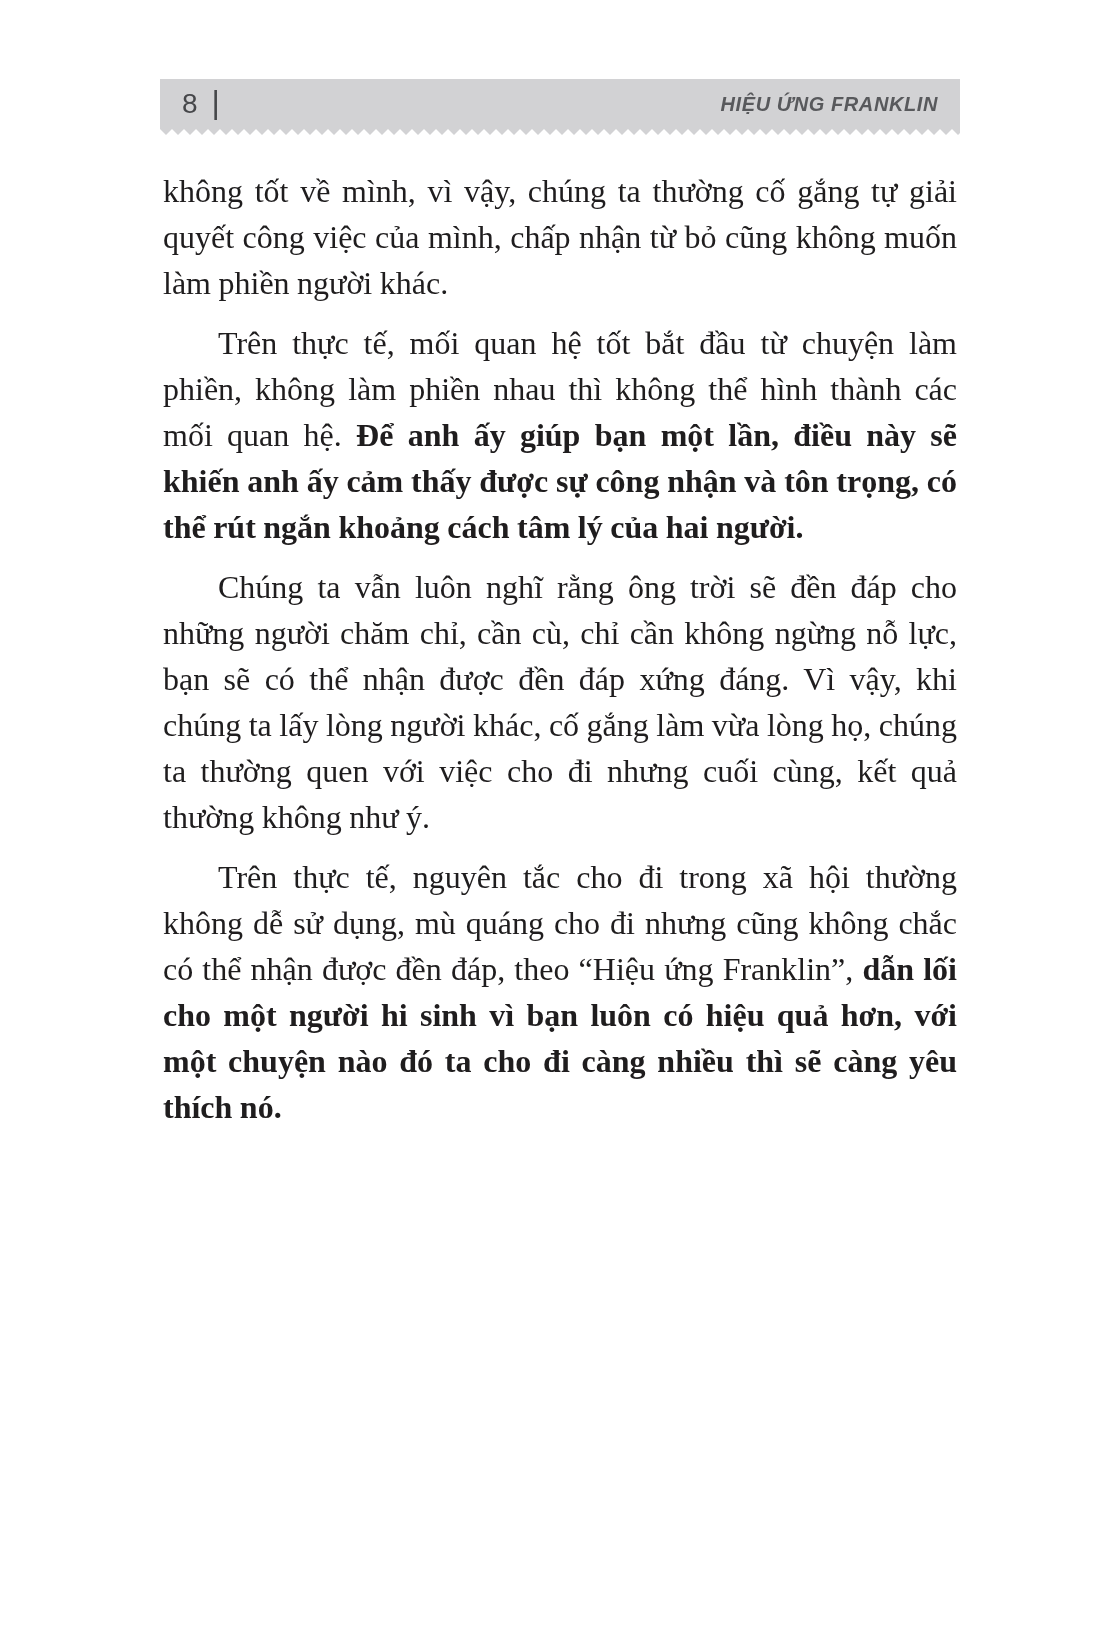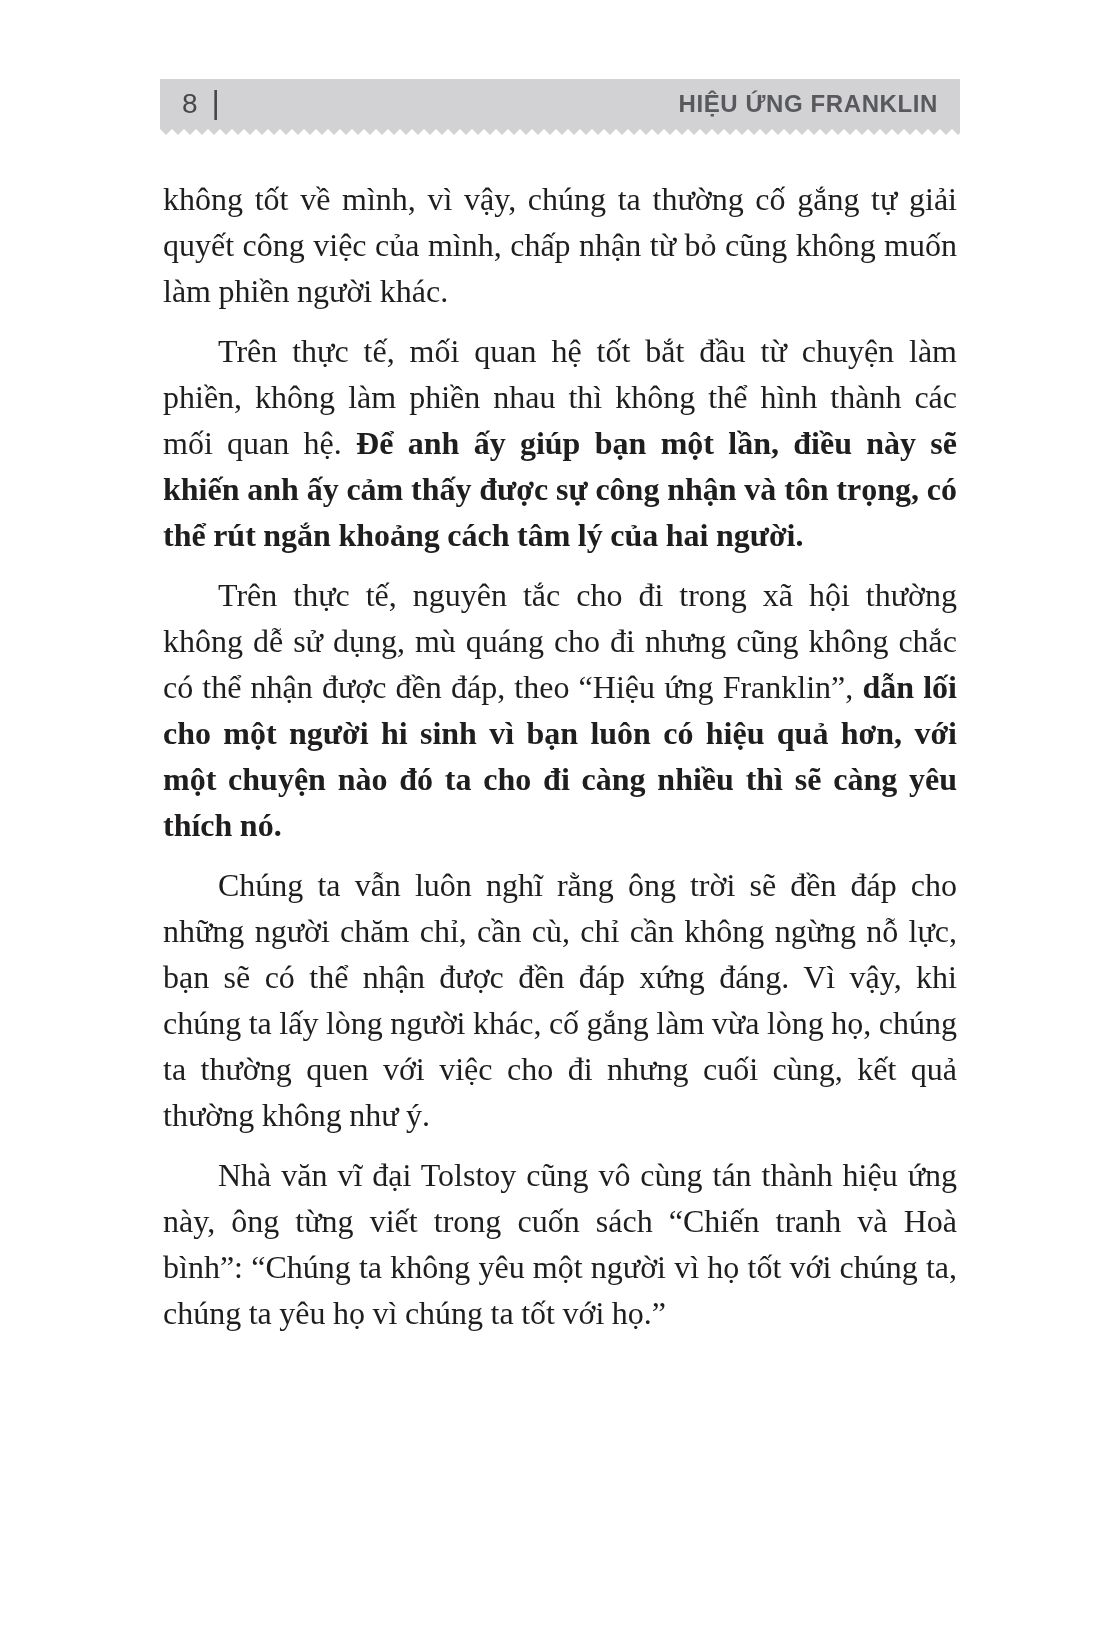"HIỆU ỨNG FRANKLIN" .running-title { font-size: 24px -> 20px; font-style: none -> italic }
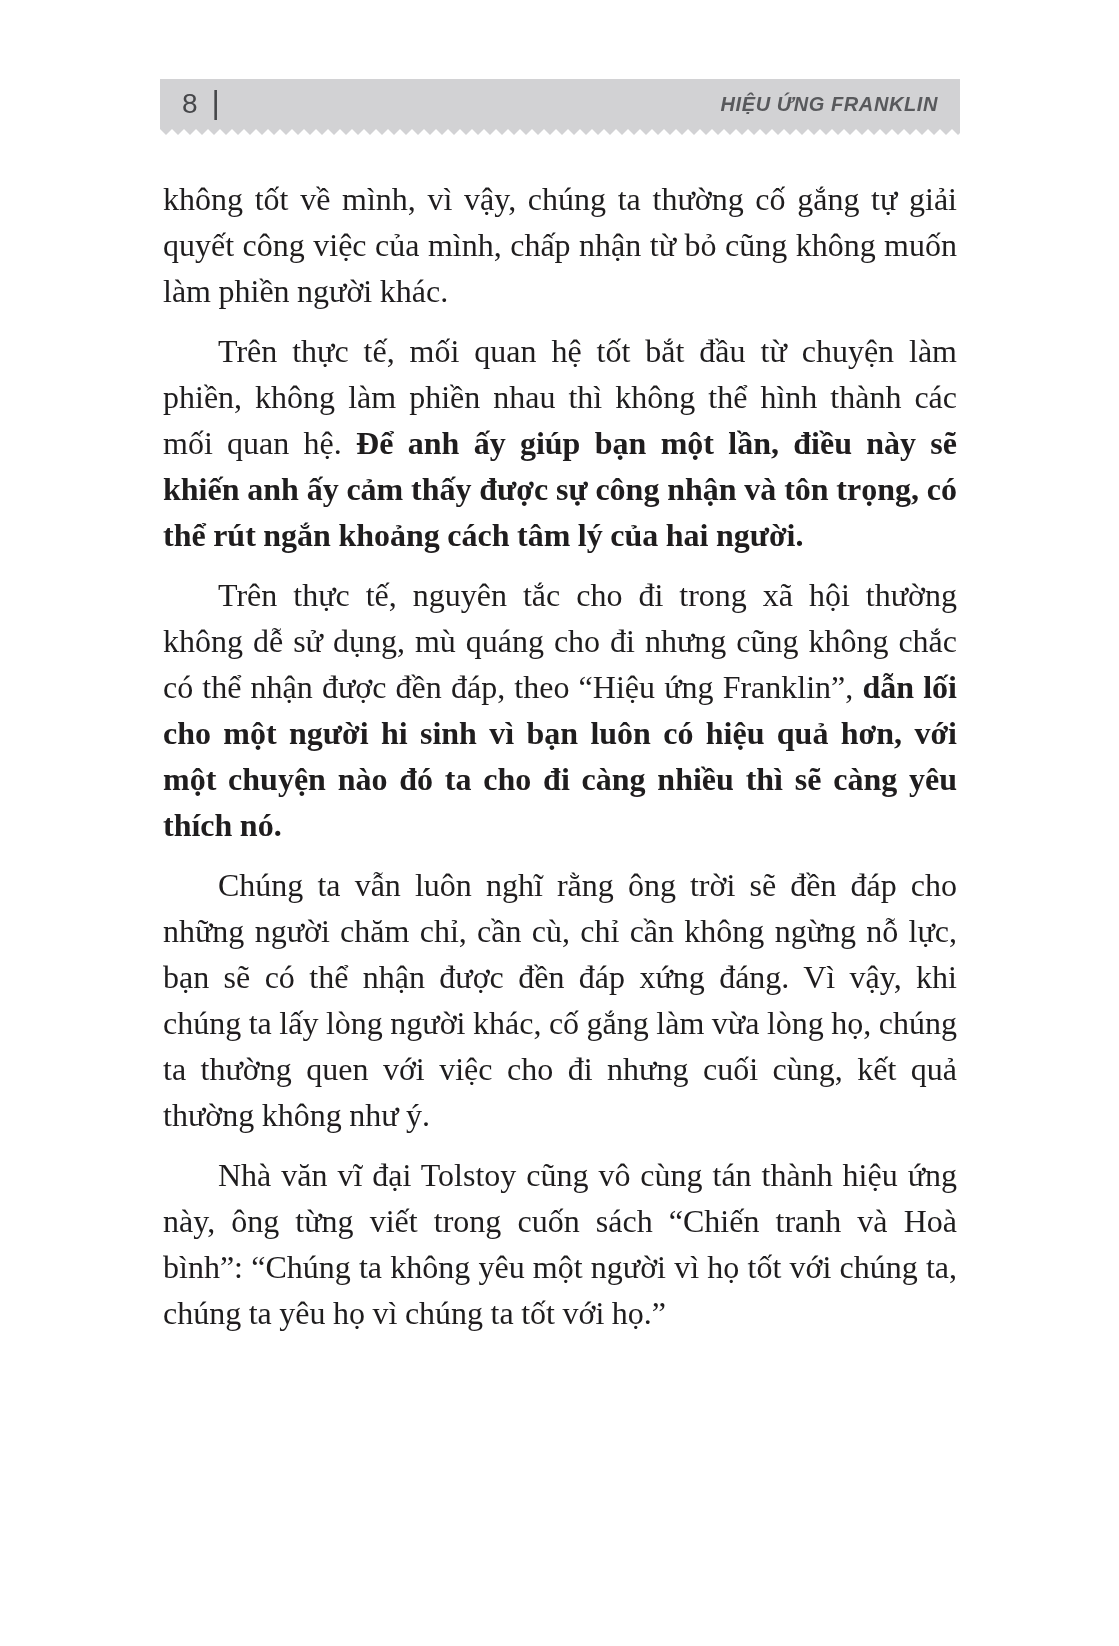"không tốt về mình, vì" .body-text { margin-top: 8px -> none }
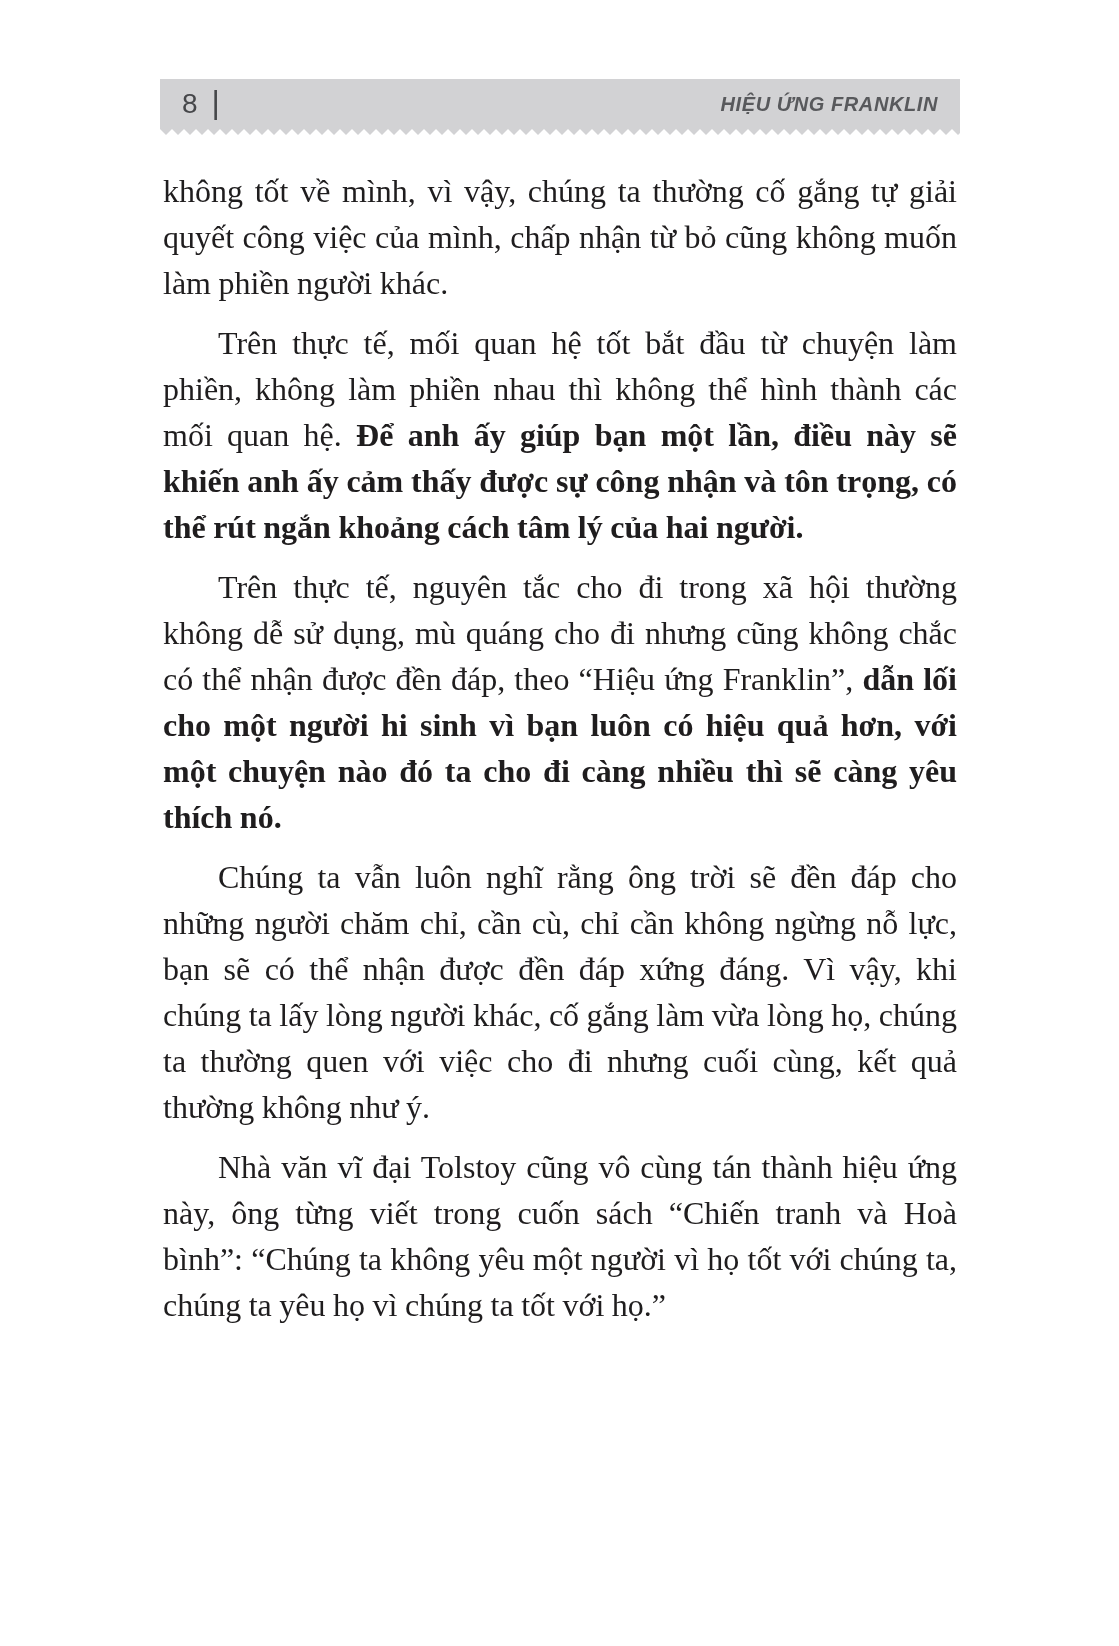"Trên thực tế, nguyên tắc" p.indent { order: before "Chúng ta vẫn luôn nghĩ" -> after "Chúng ta vẫn luôn nghĩ" }
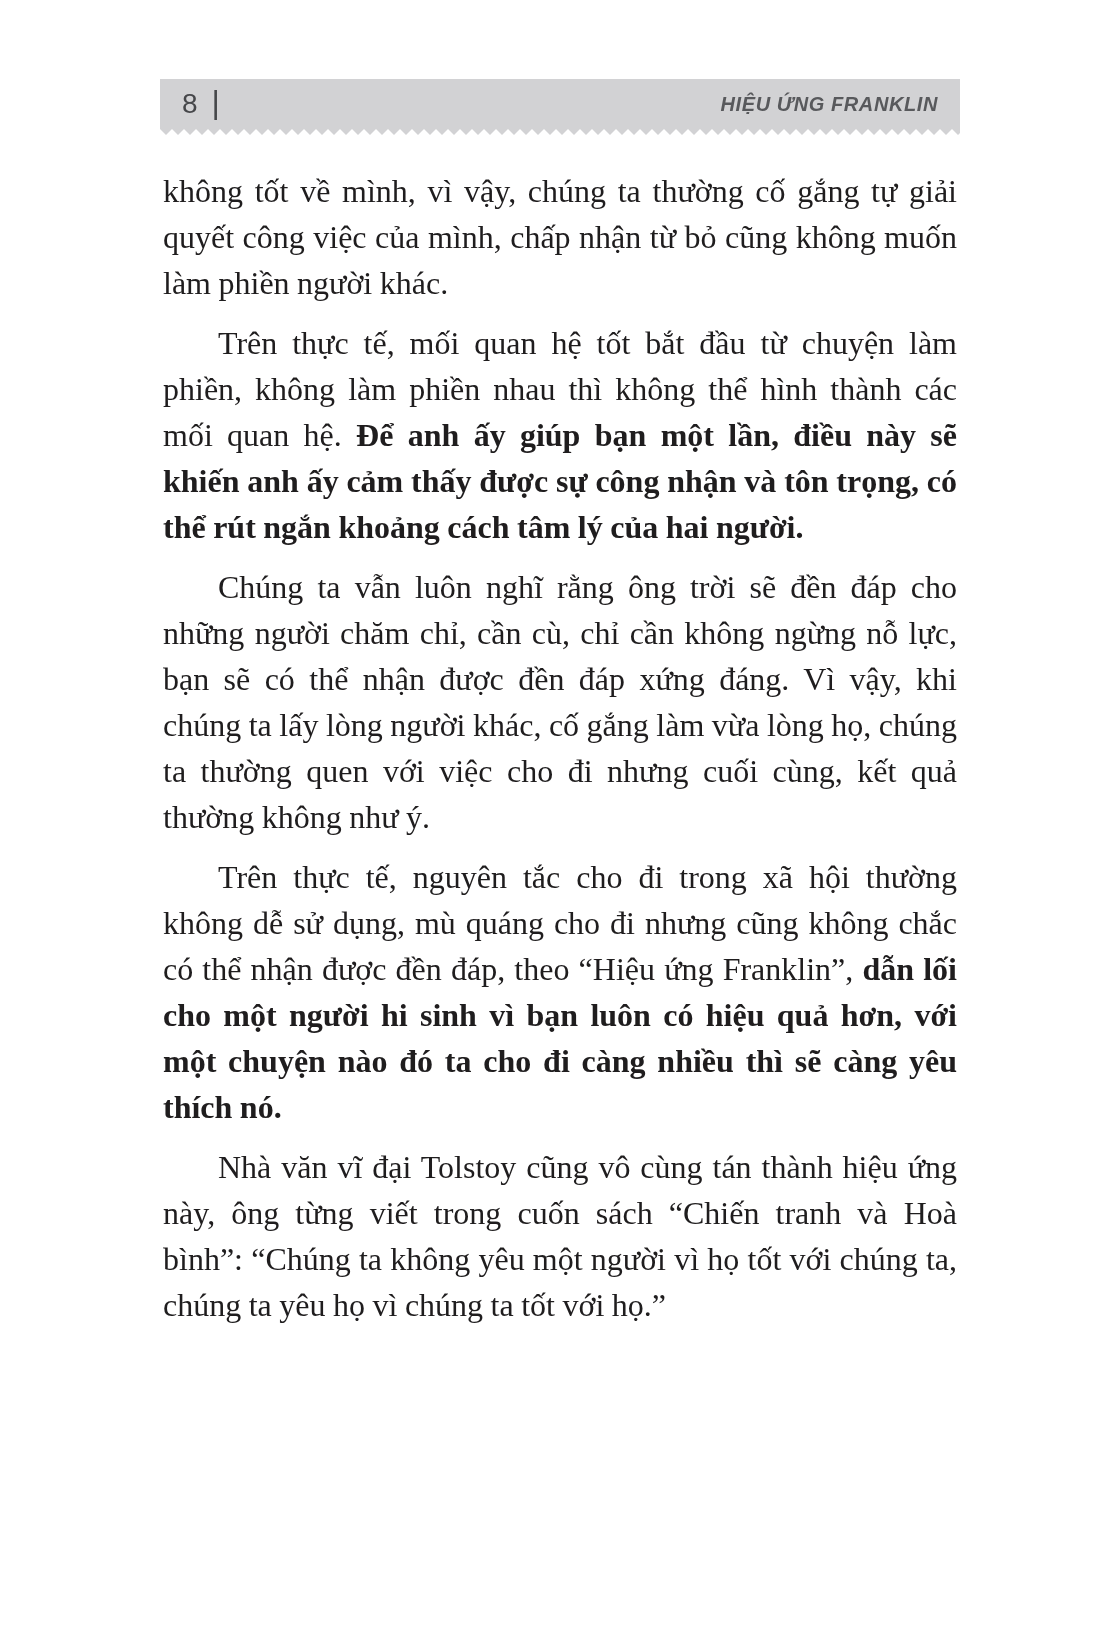"Nhà văn vĩ đại Tolstoy" p.indent { html: <p><span>Nhà văn vĩ đại Tolstoy cũng vô cùng tán thành hiệu ứng này, ông từng viết trong cuốn sách “Chiến tranh và Hoà bình”: “Chúng ta không yêu một người vì họ tốt với chúng ta, chúng ta yêu họ vì chúng ta tốt với họ.”</span></p> -> none }
